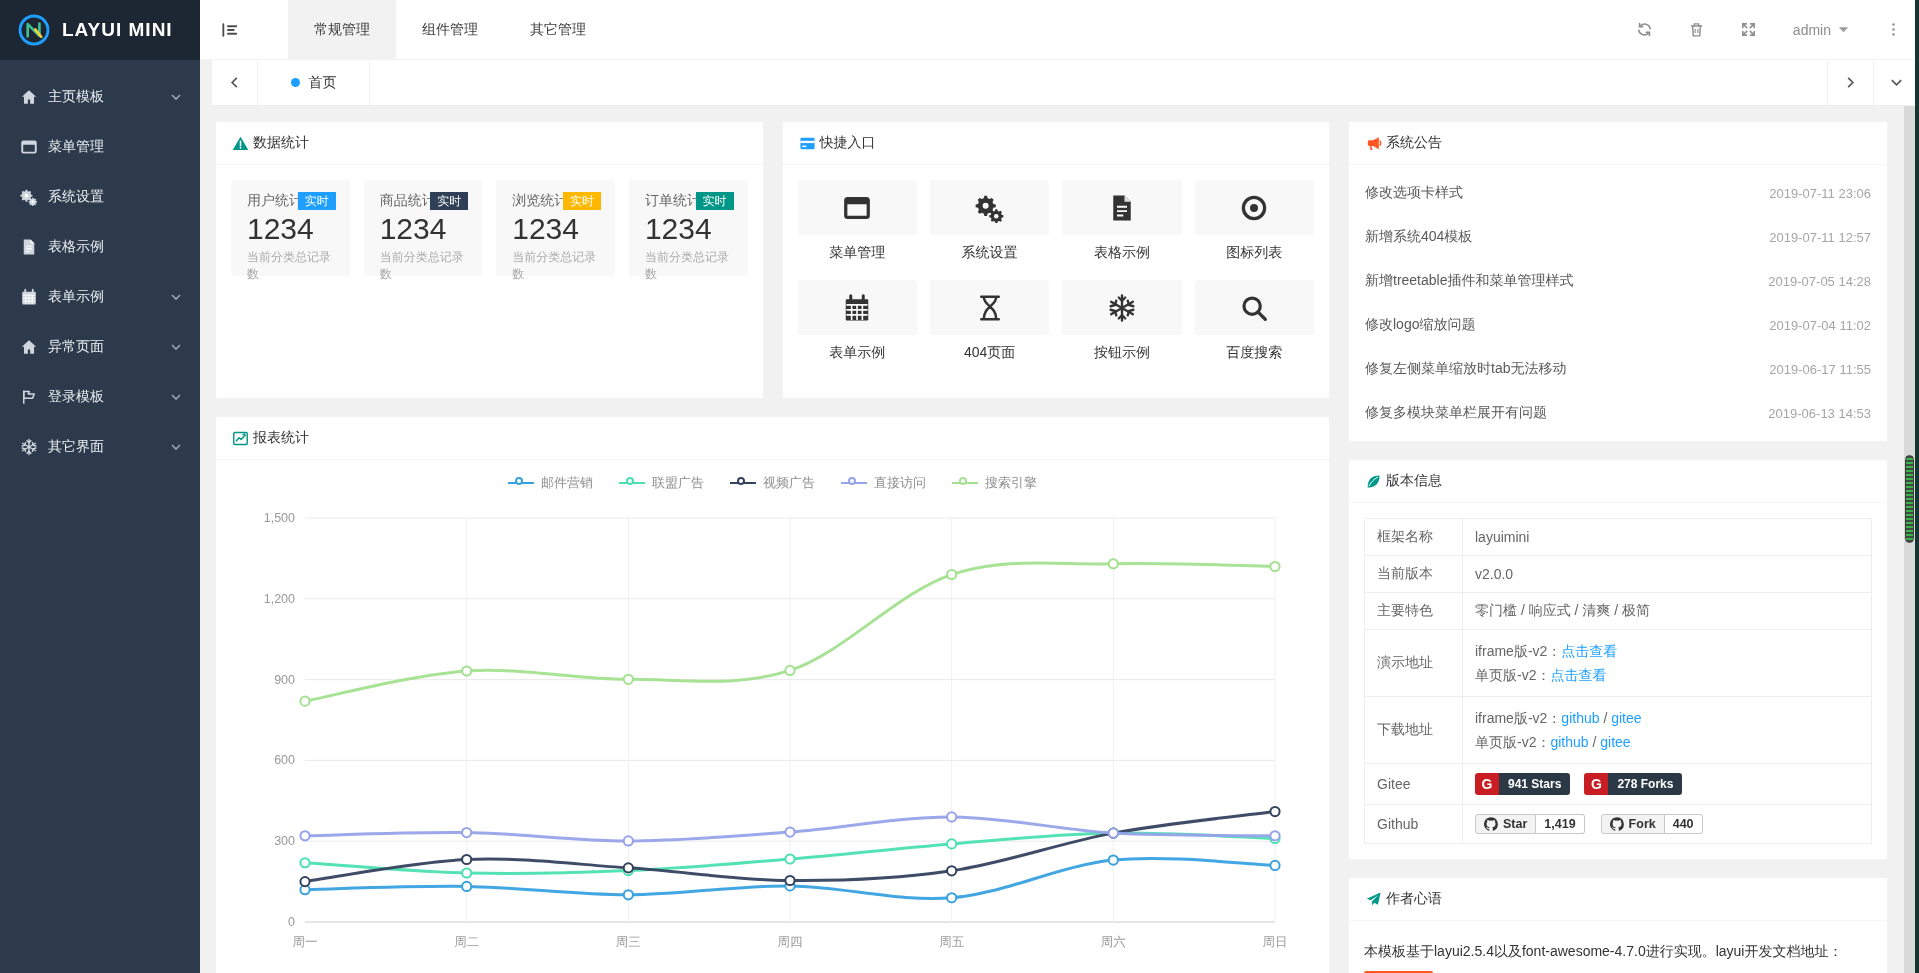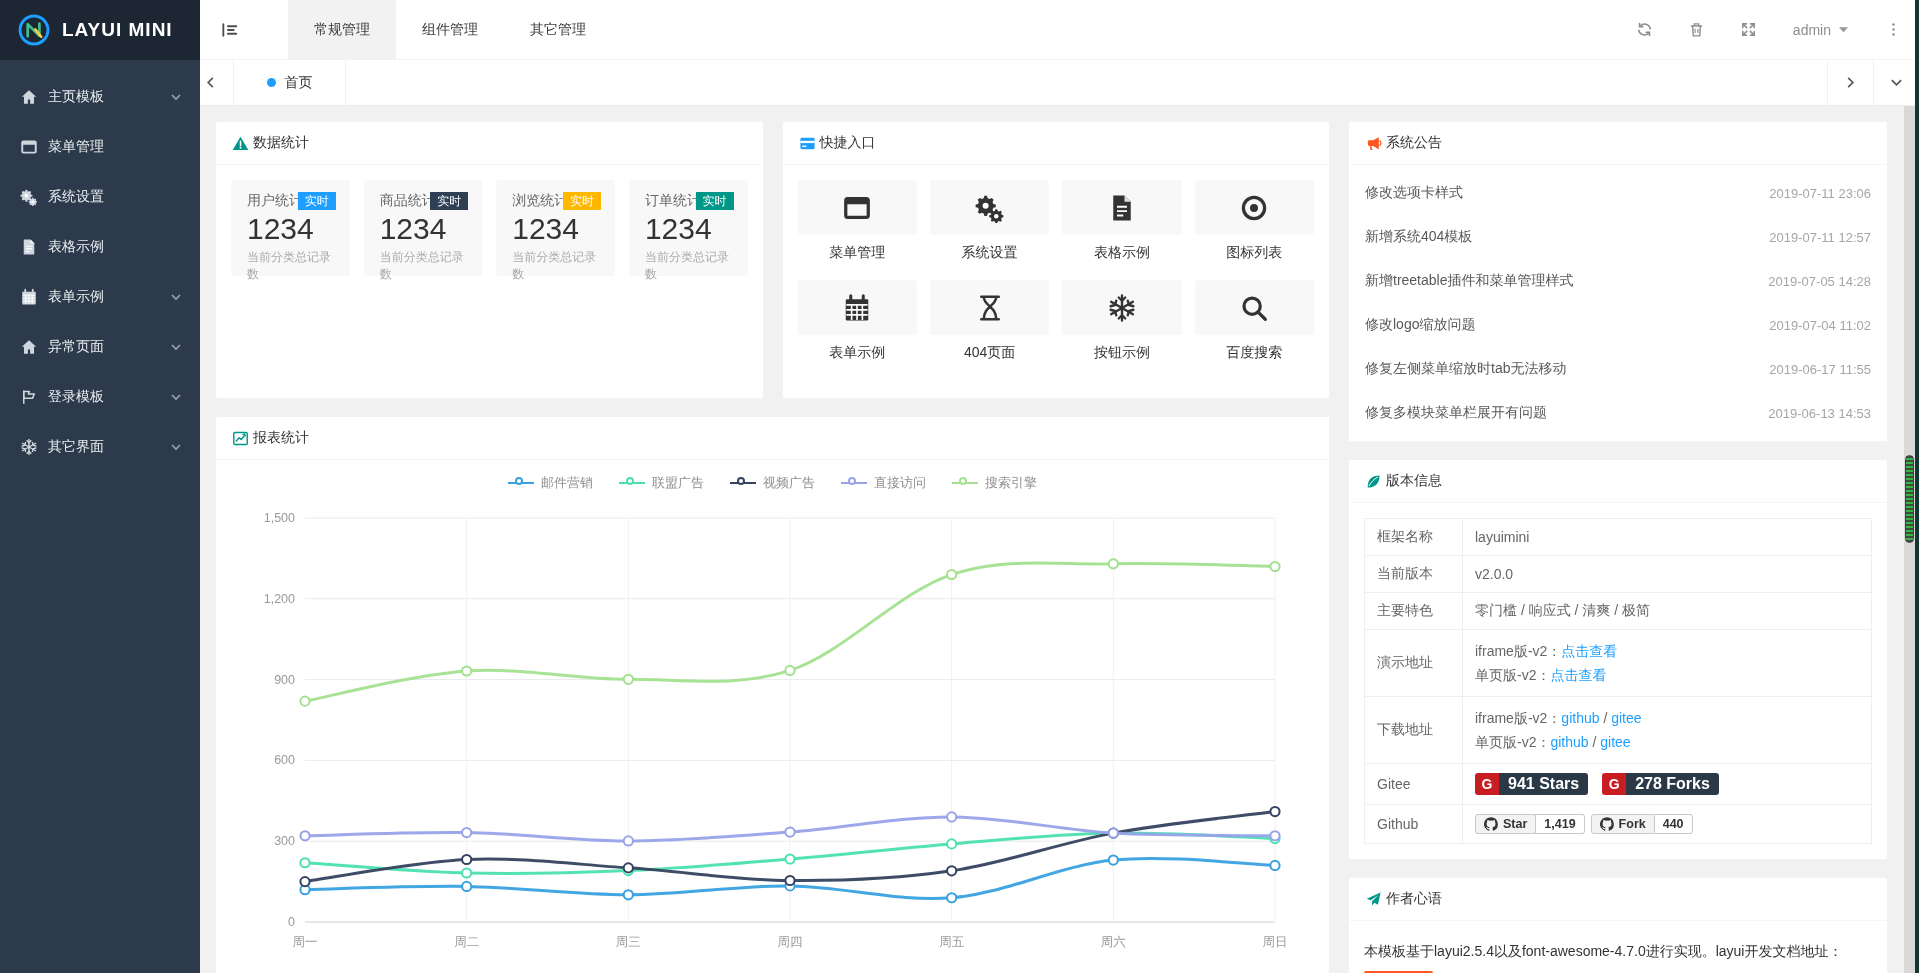"首页" .tabbar { left: 188px -> 212px }
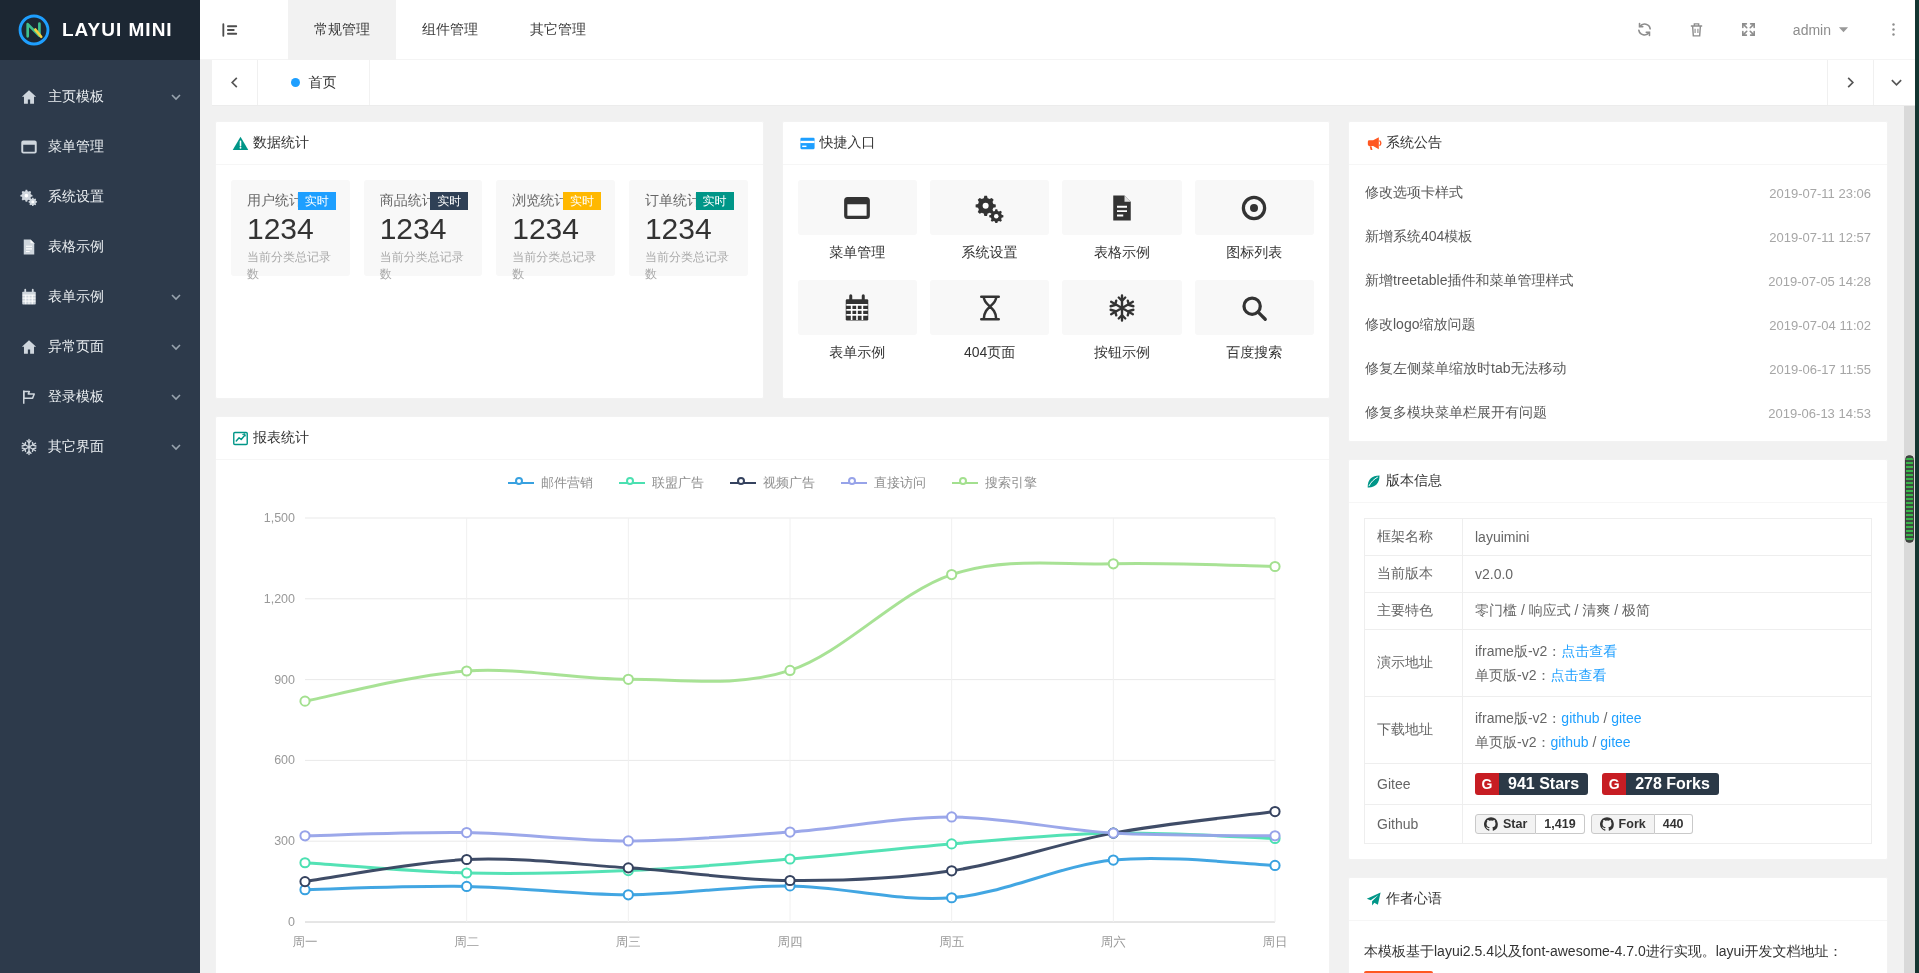"941 Stars" .gitee-txt { font-size: 16px -> 12px }
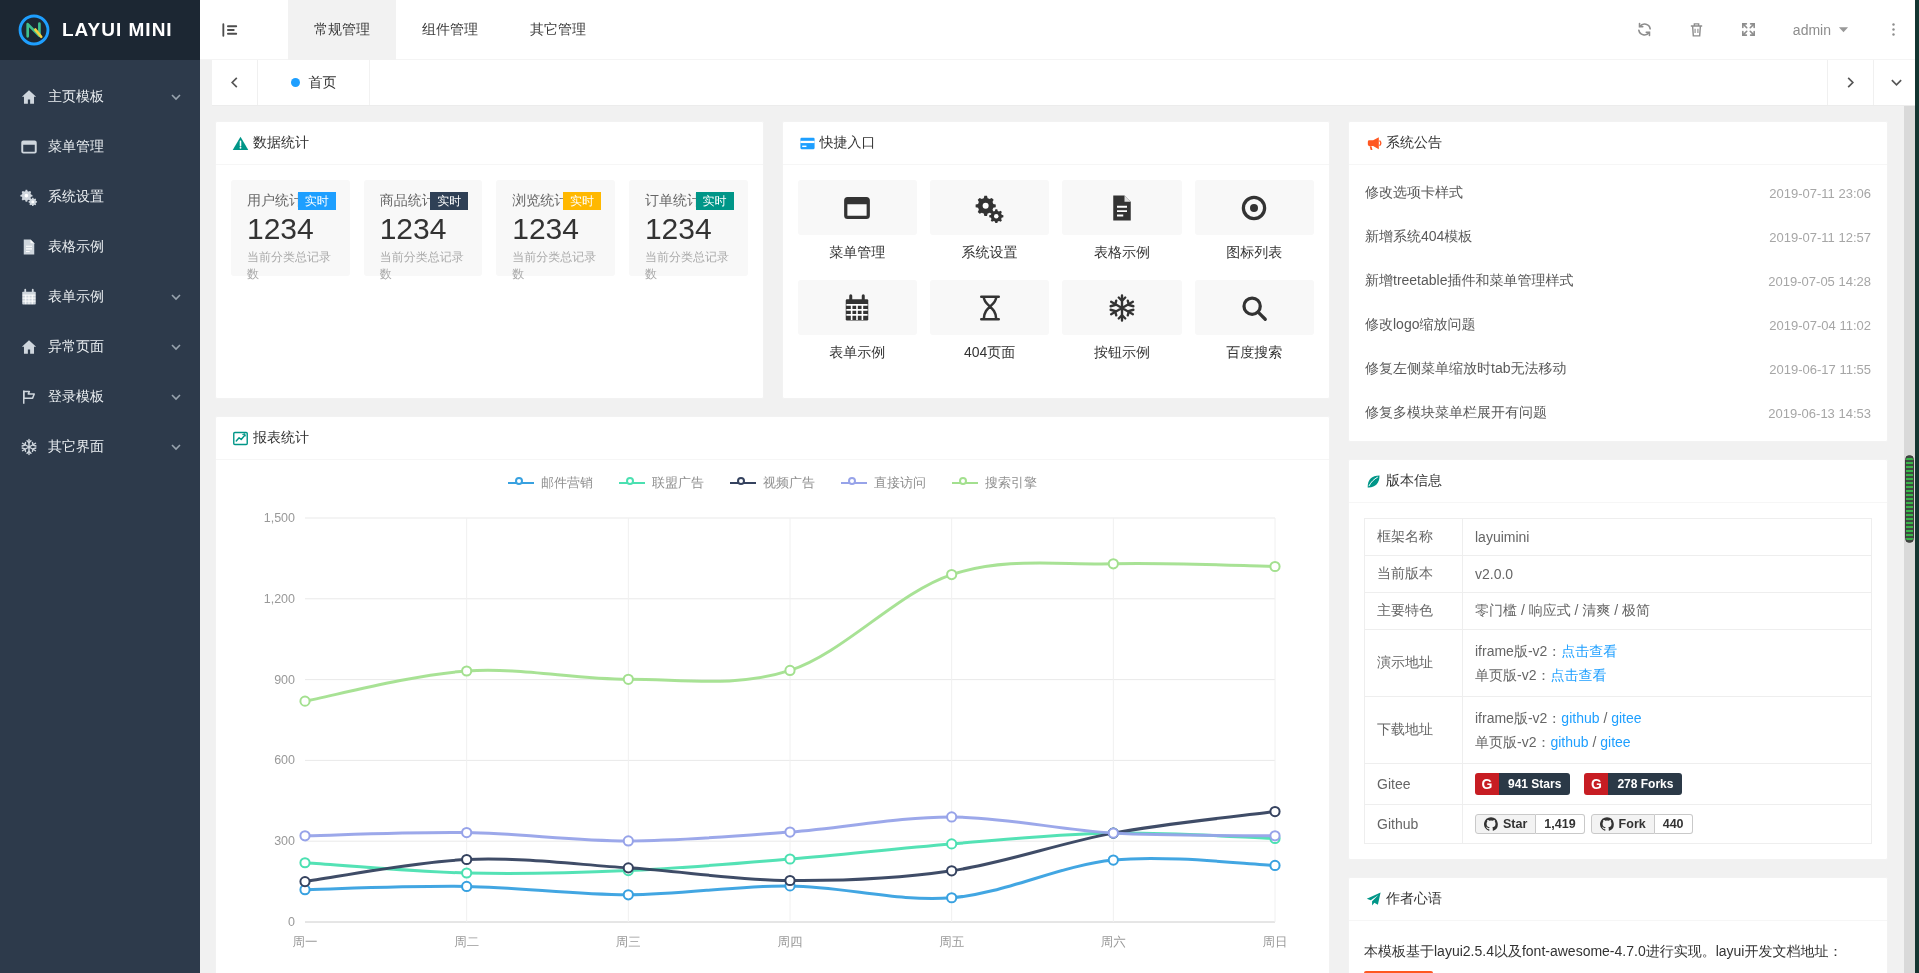"Star" .gh-group { margin-right: 6px -> 16px }
